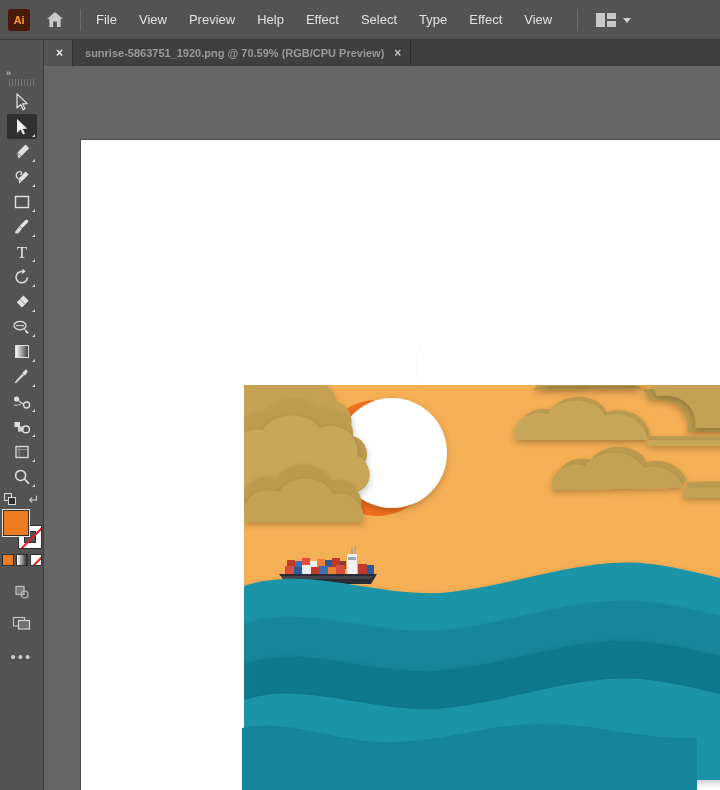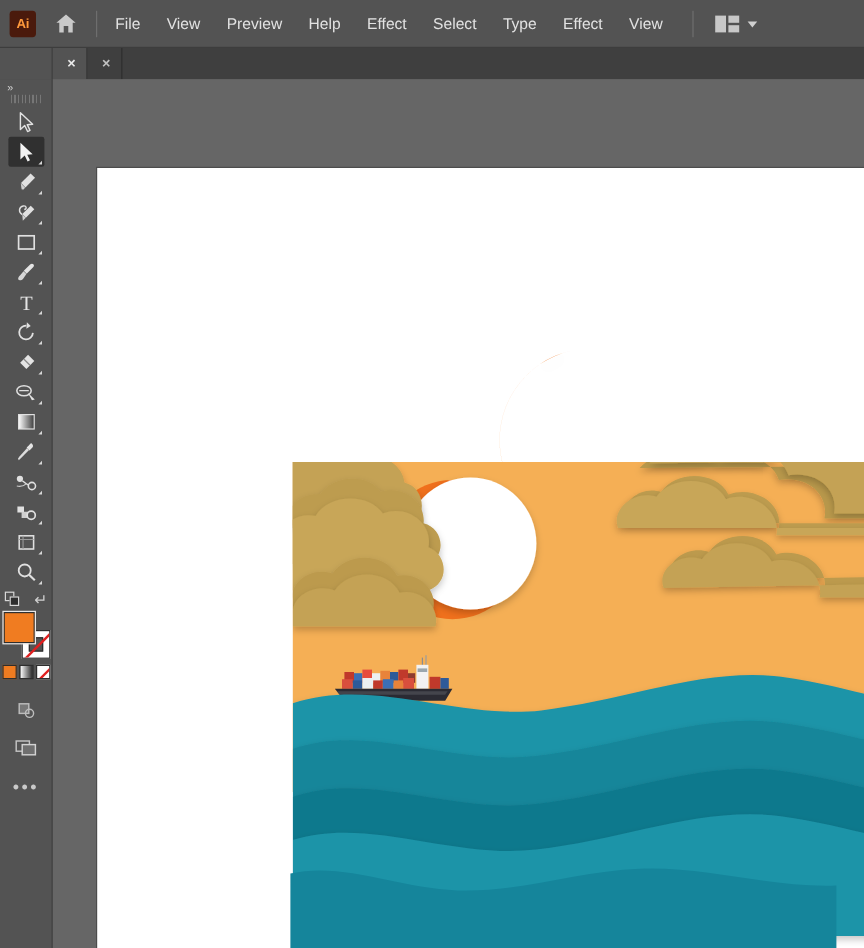"sunrise-5863751_1920.png @ 70.59%" span { html: none -> <span>sunrise-5863751_1920.png @ 70.59% (RGB/CPU Preview)</span> }
